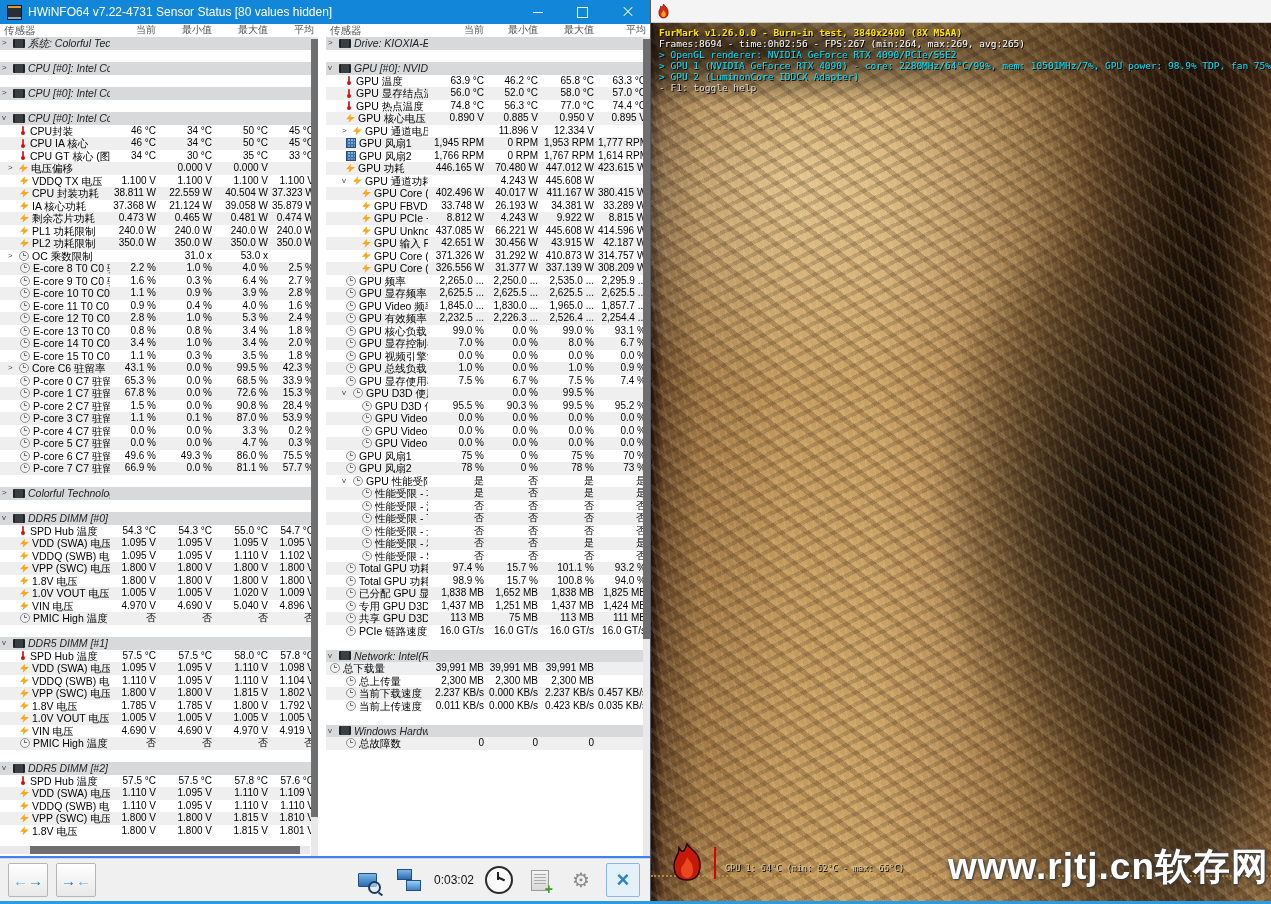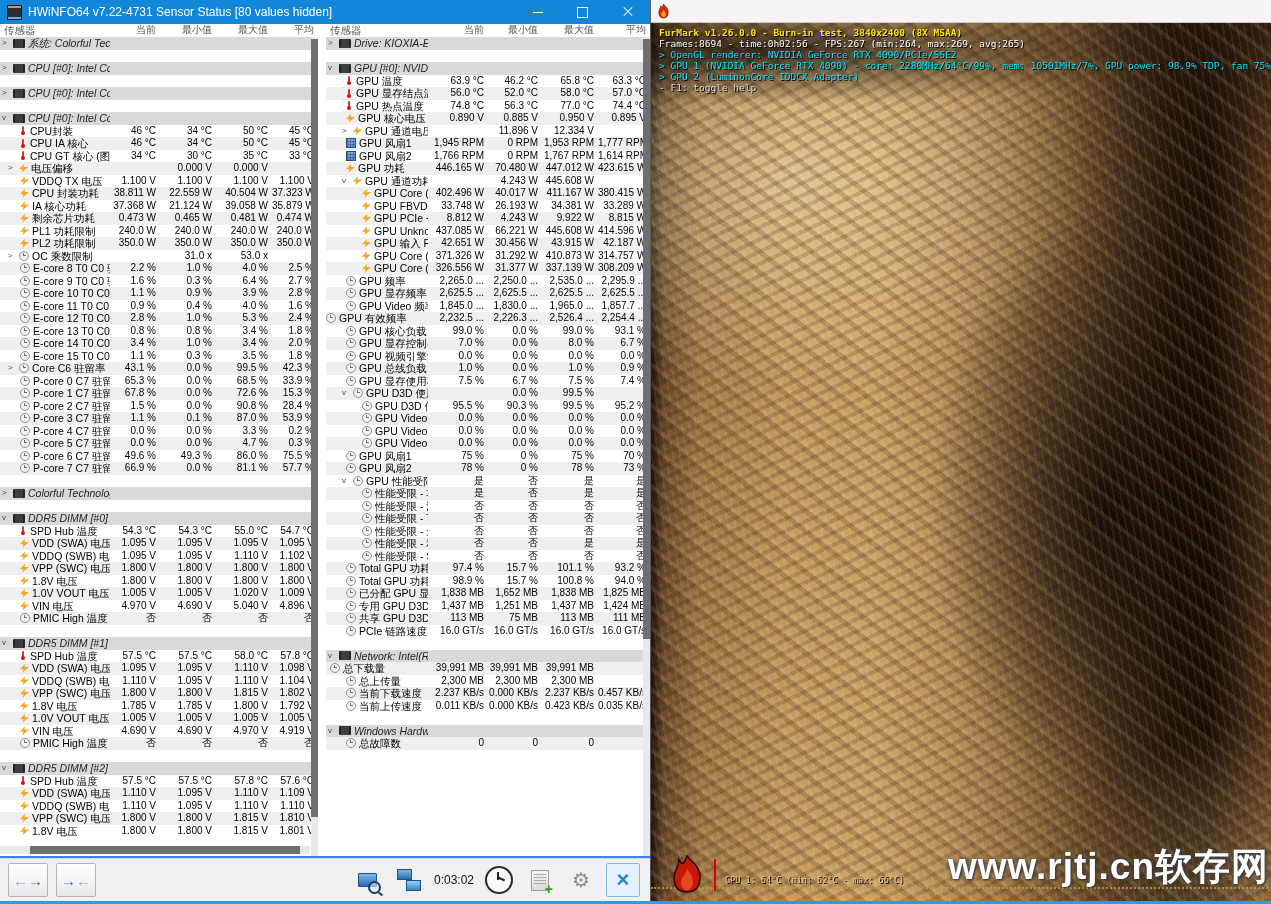"GPU 有效频率" span.lab { padding-left: none -> 20px }
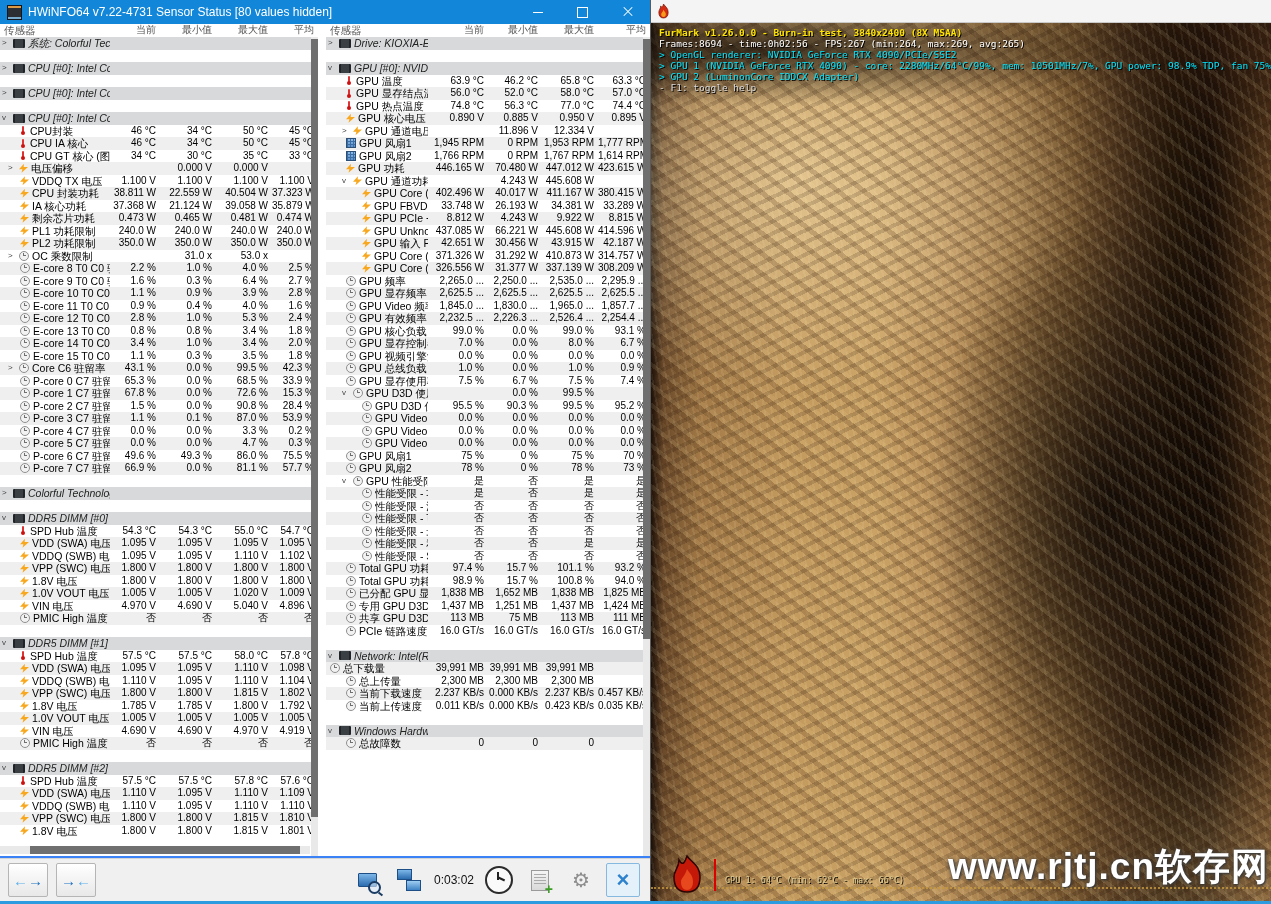"GPU 1: 64°C (min: 62°C" .fm-bottombar { bottom: 4px -> 16px }
